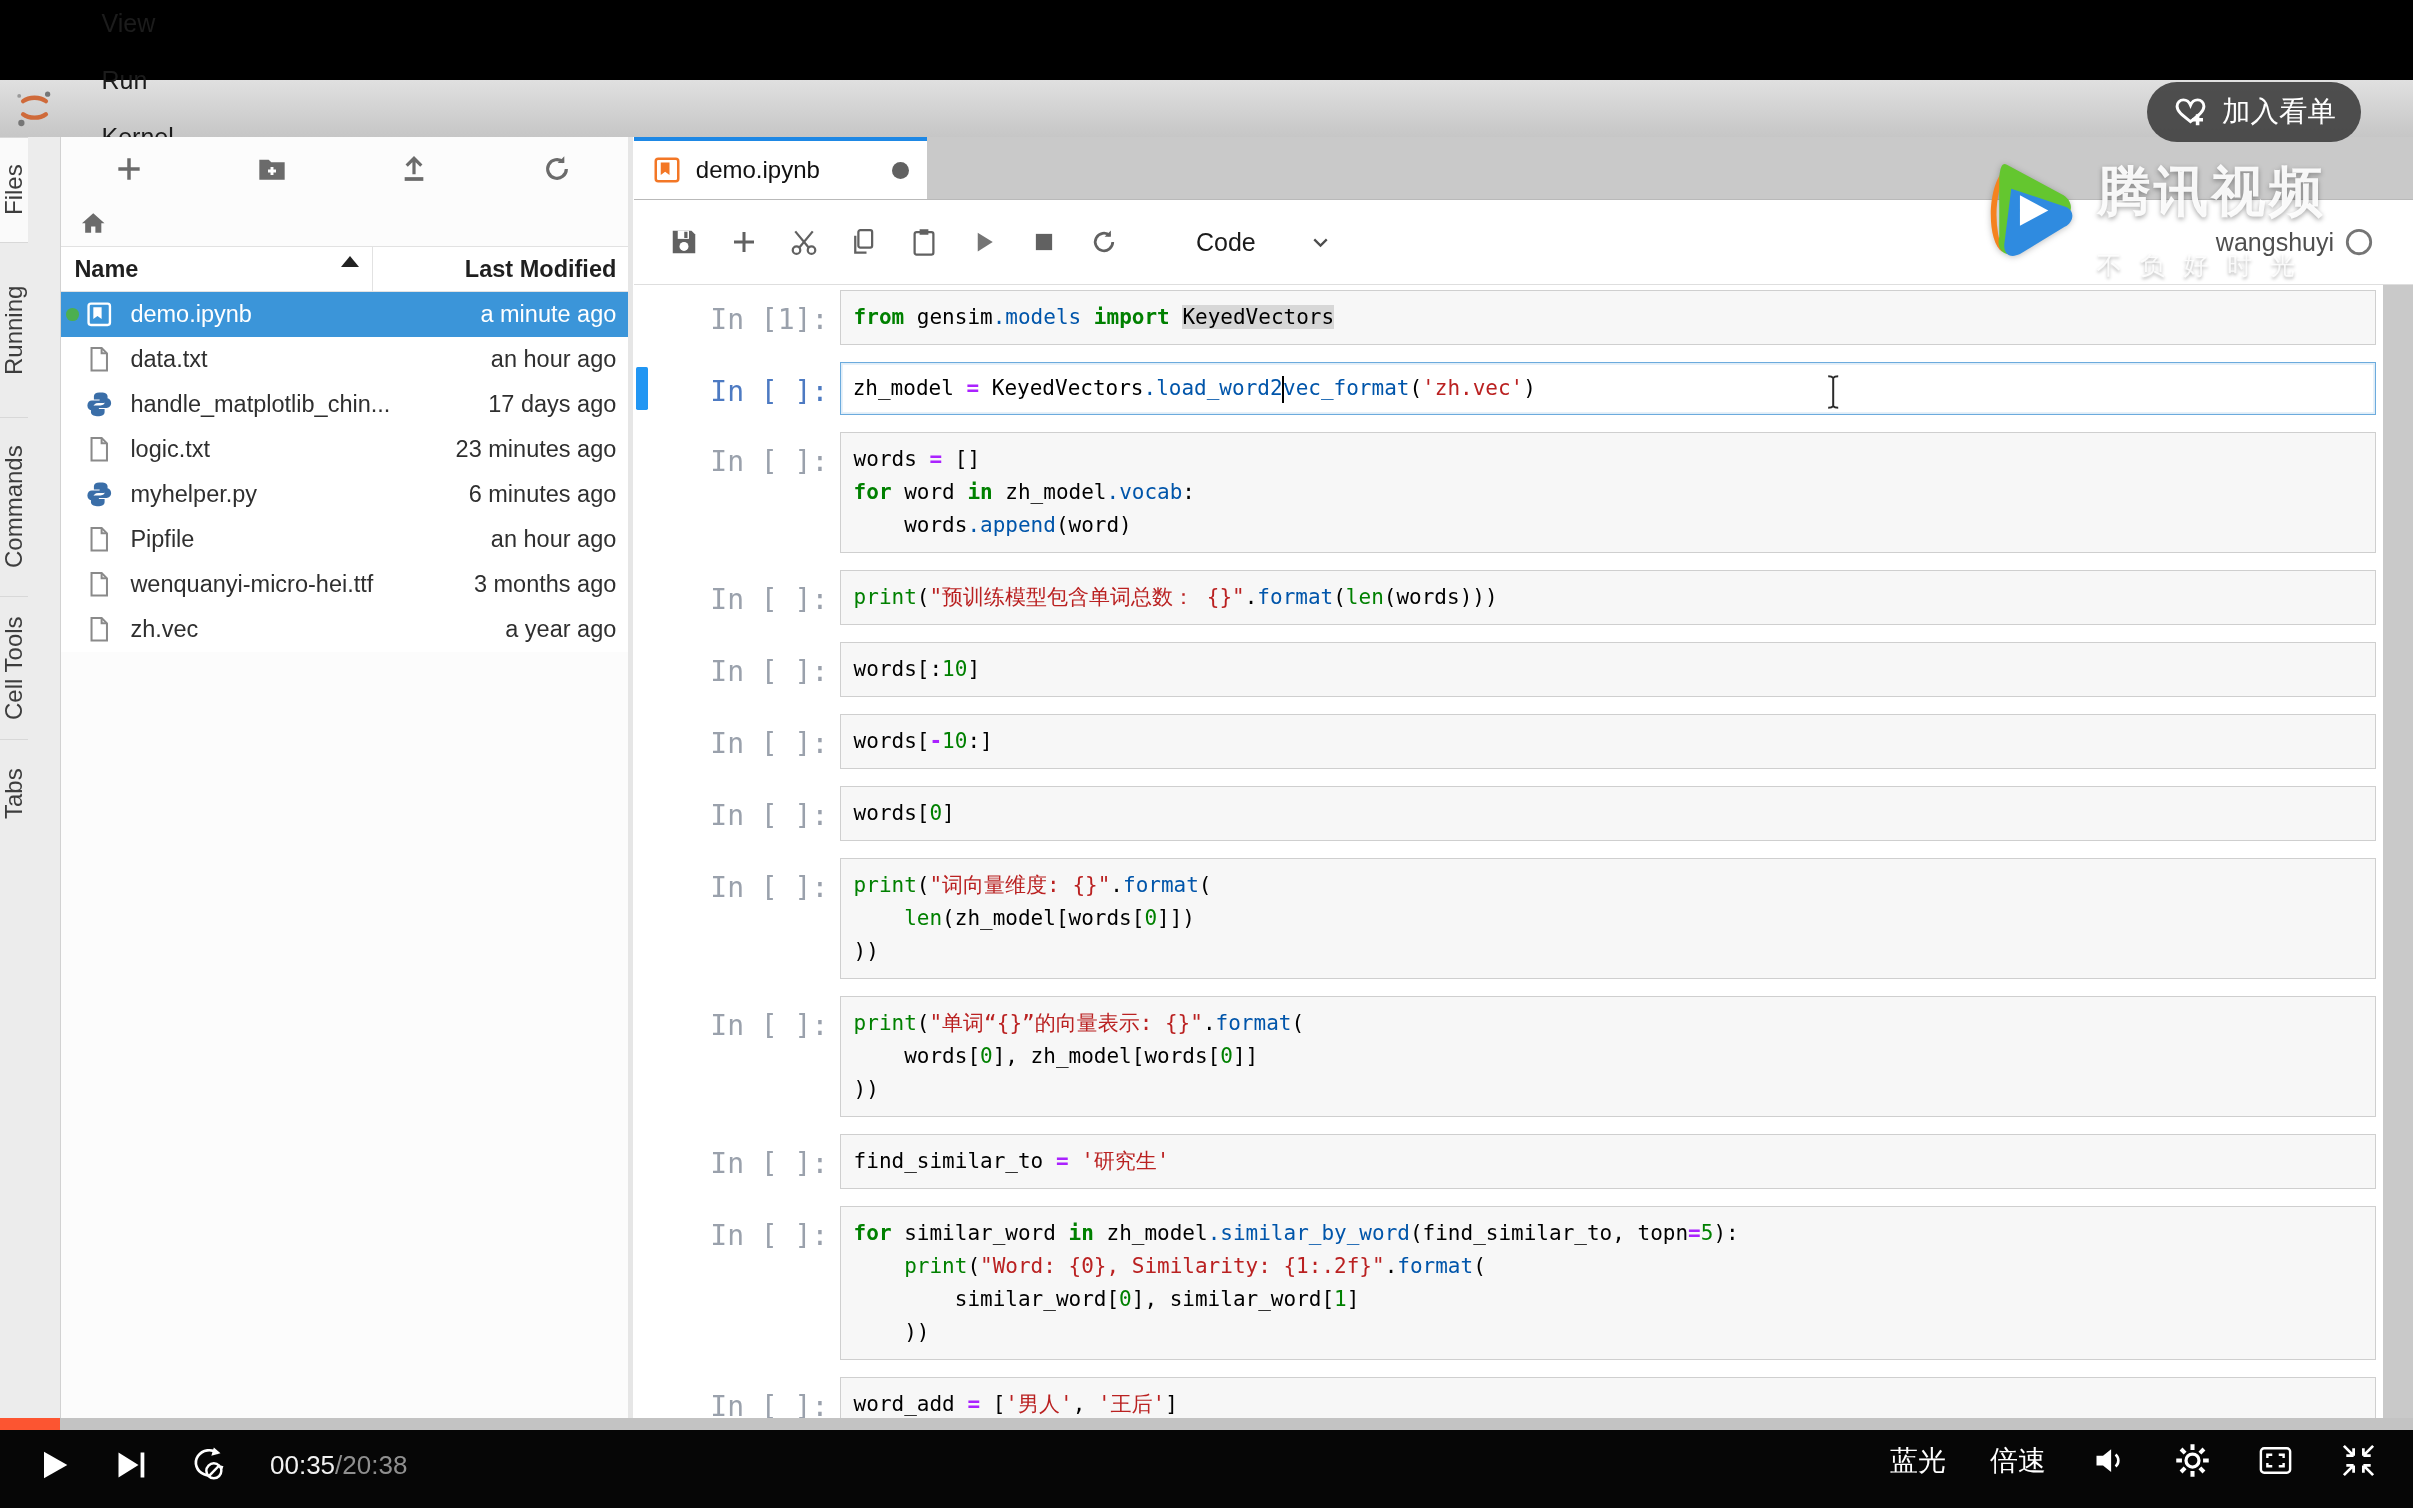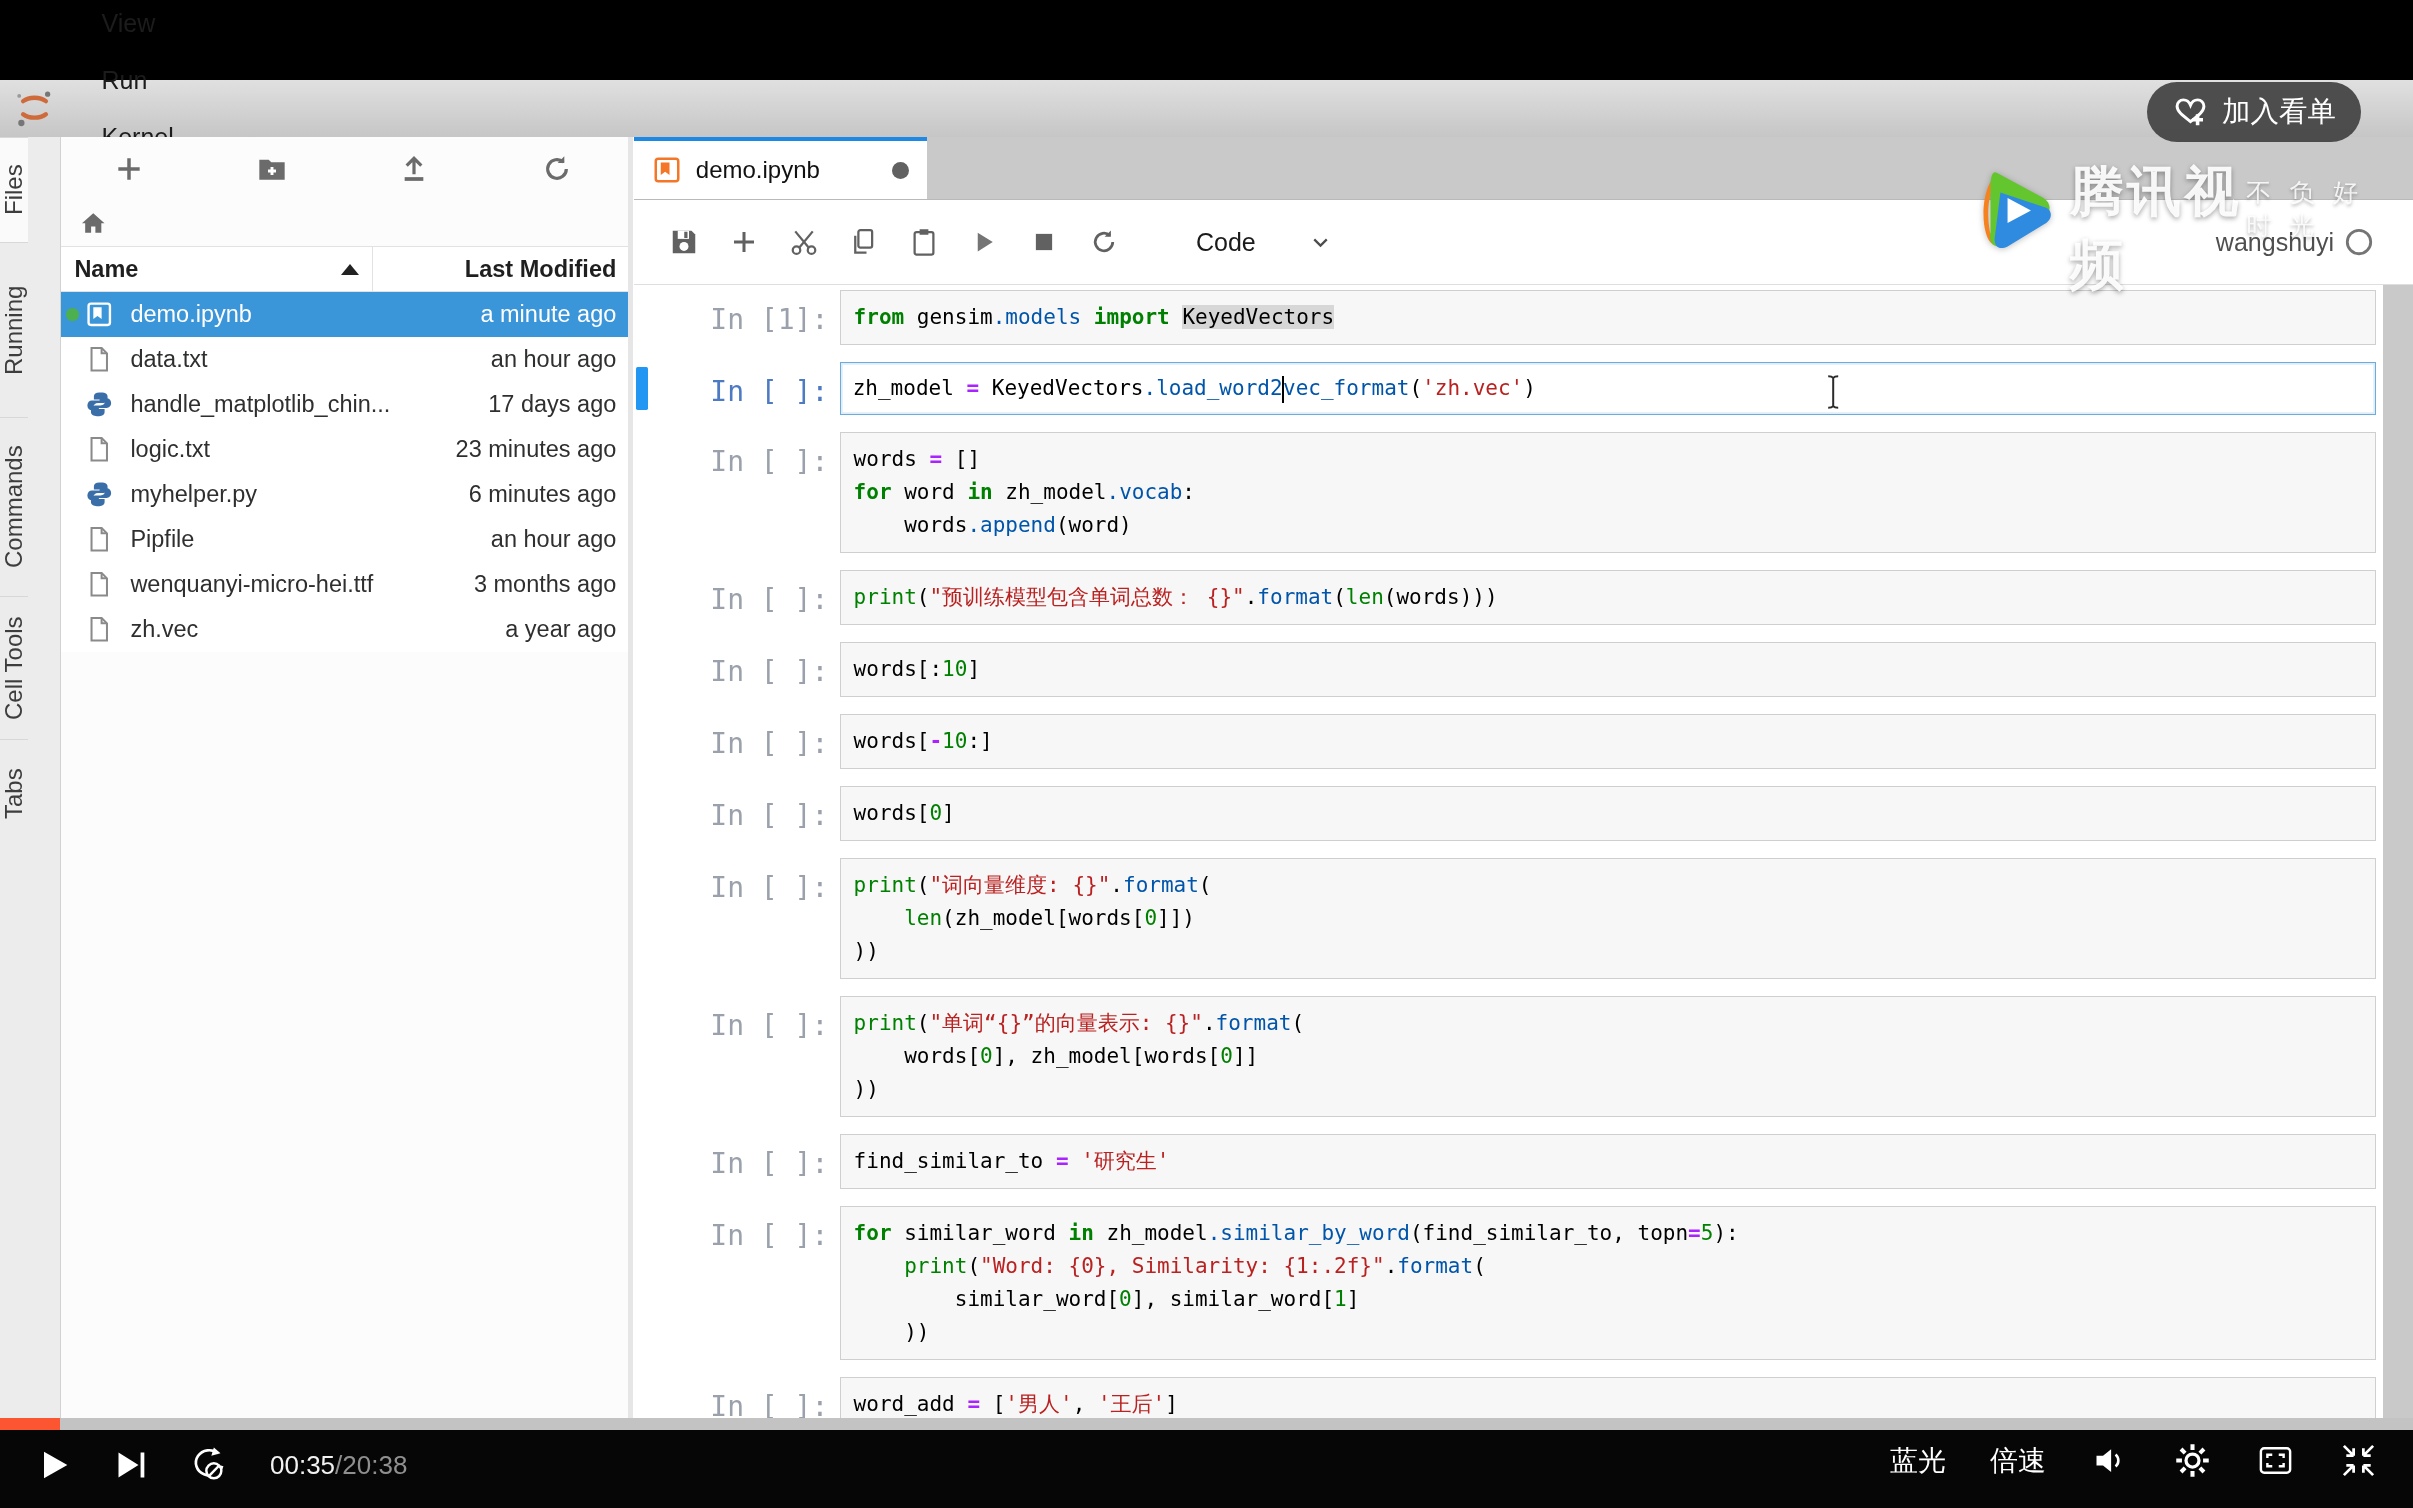"腾讯视频" .wm-text { flex-direction: row -> column }
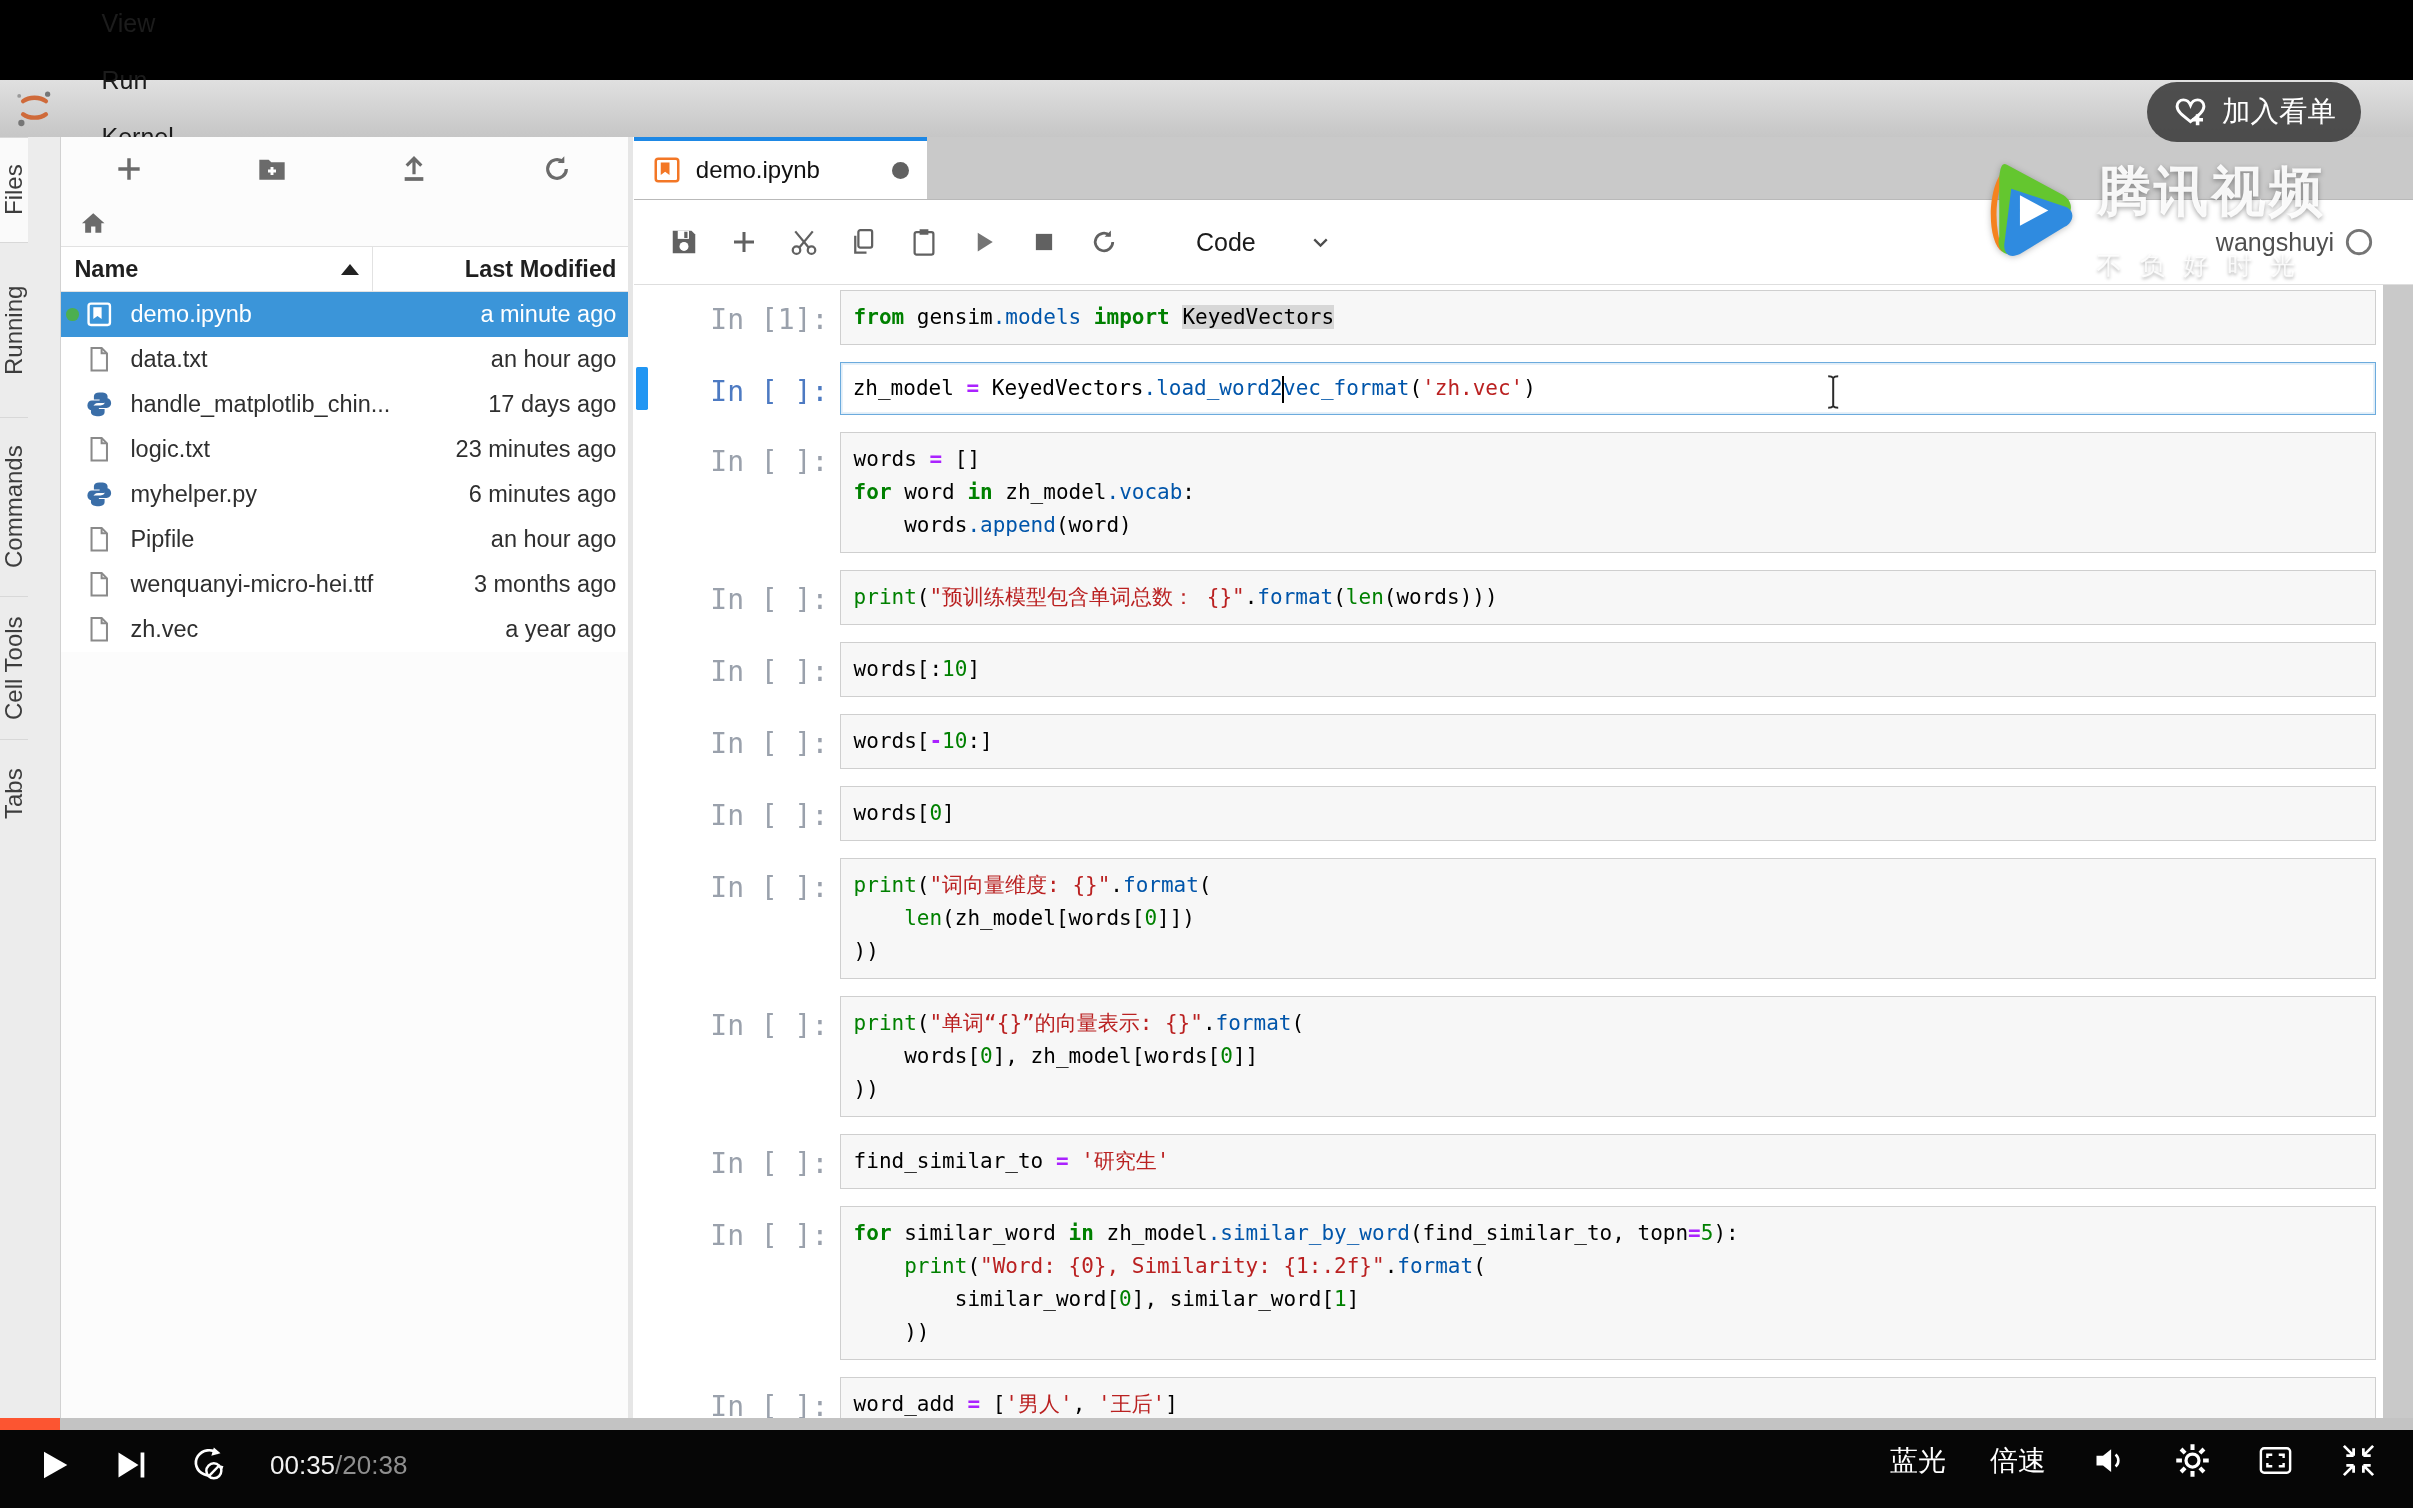"Name" .fbh-name { align-items: center -> flex-start }
